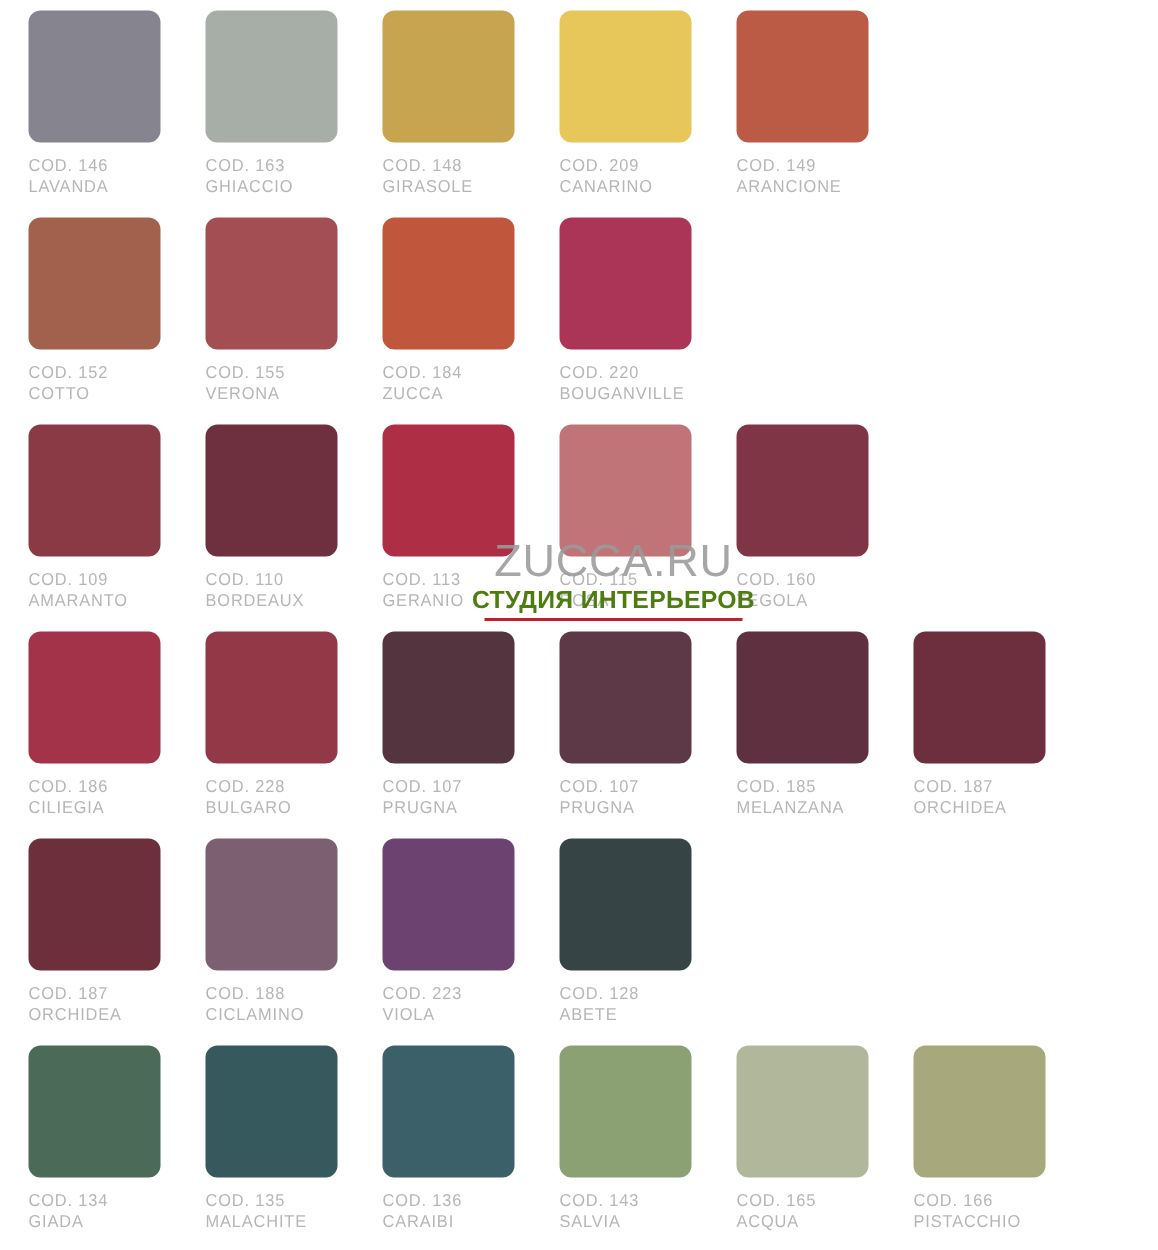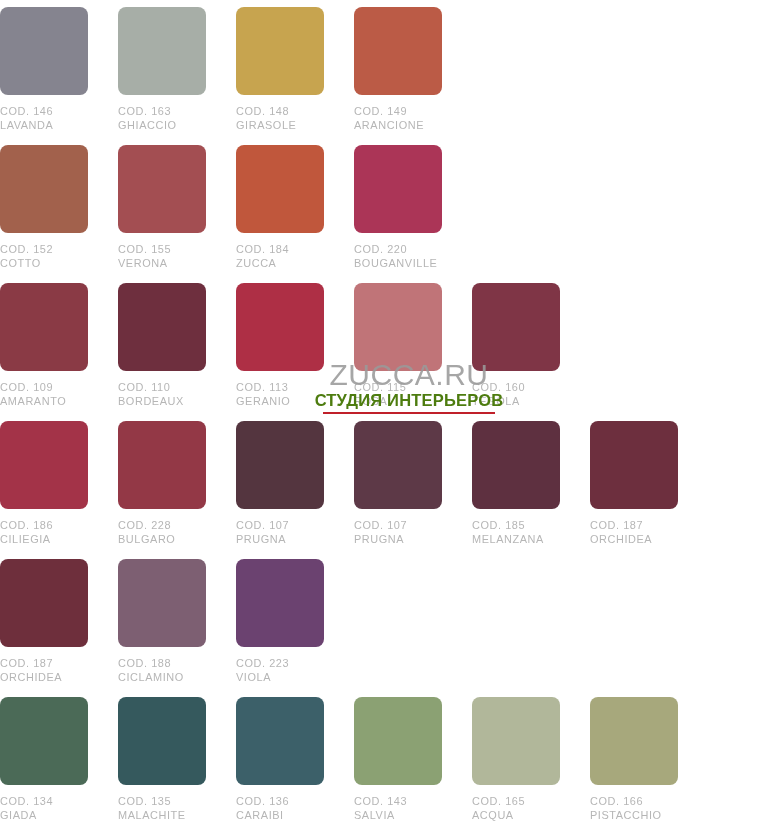"COD. 146" #palette { padding-left: none -> 19px }
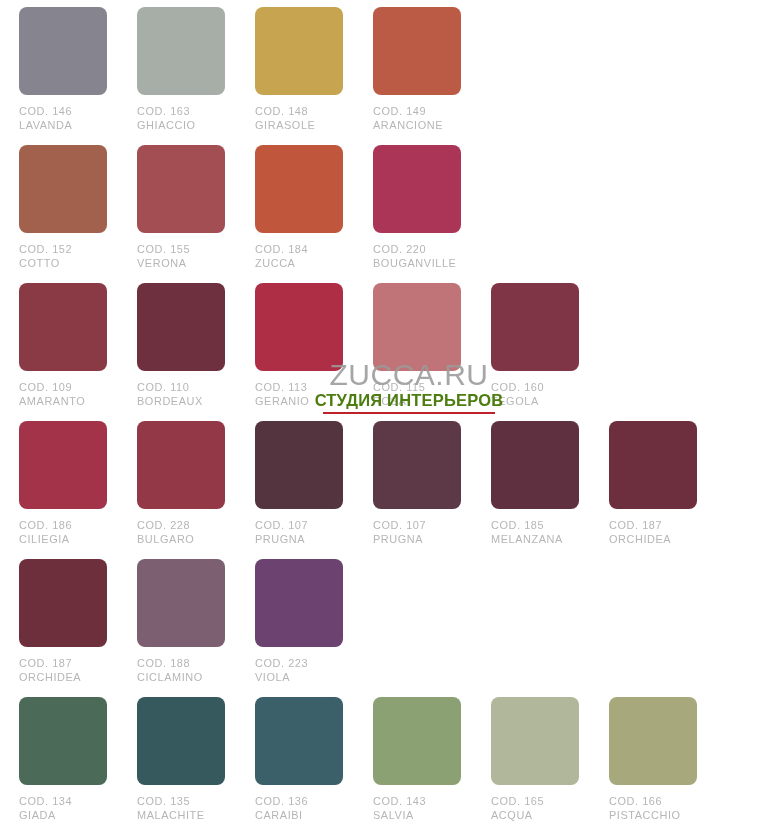"COD. 209" div.cell { html: none -> <div> <div></div> <div> <span>COD. 209</span> <span>CANARINO</span> </div> </div> }
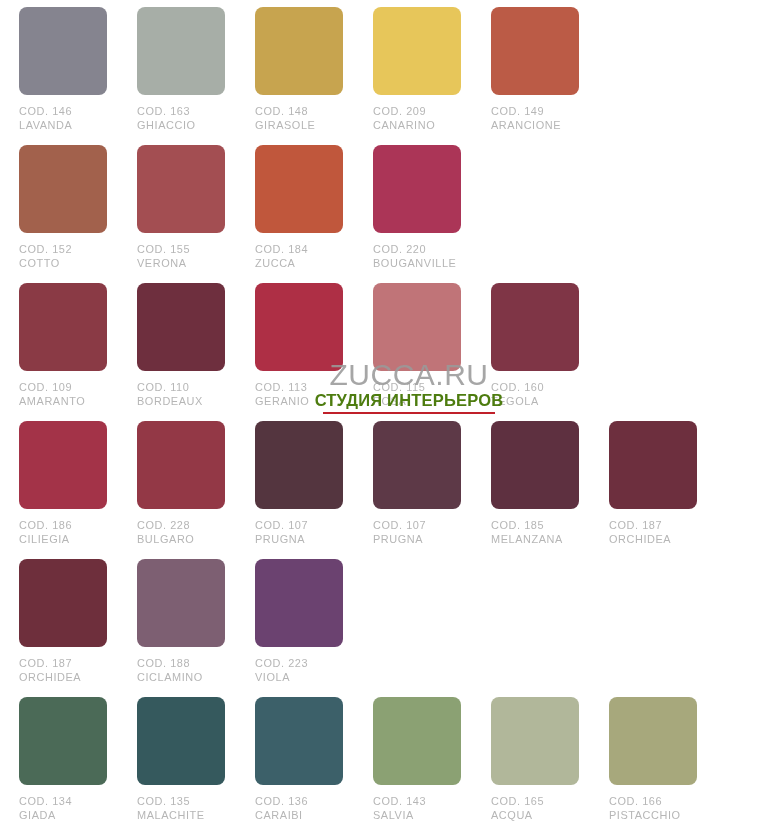"COD. 128" div.cell { html: none -> <div> <div></div> <div> <span>COD. 128</span> <span>ABETE</span> </div> </div> }
